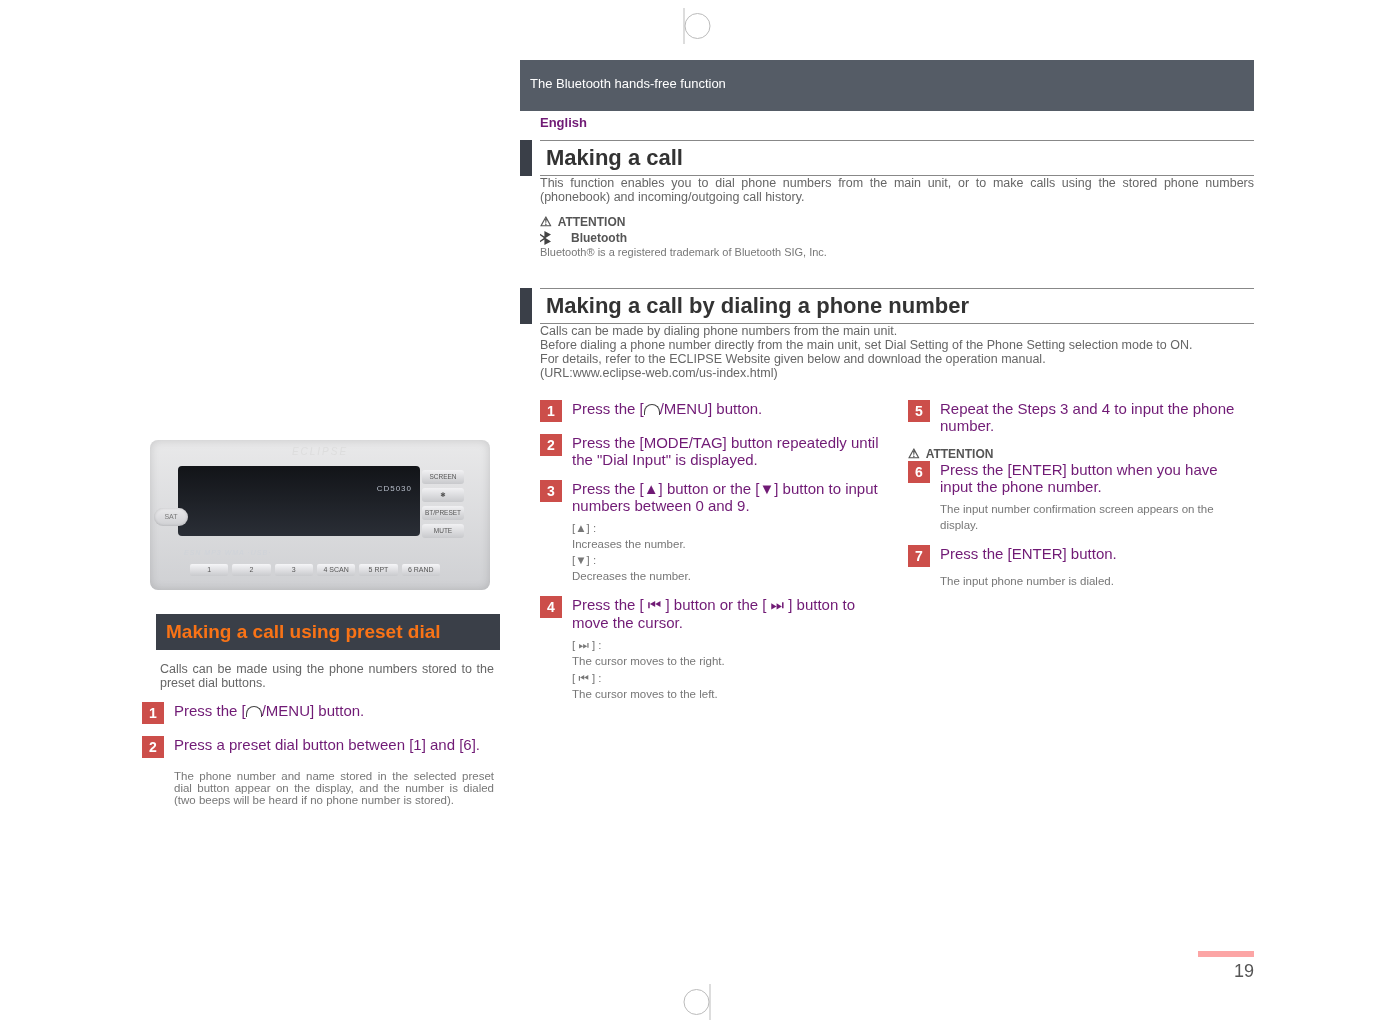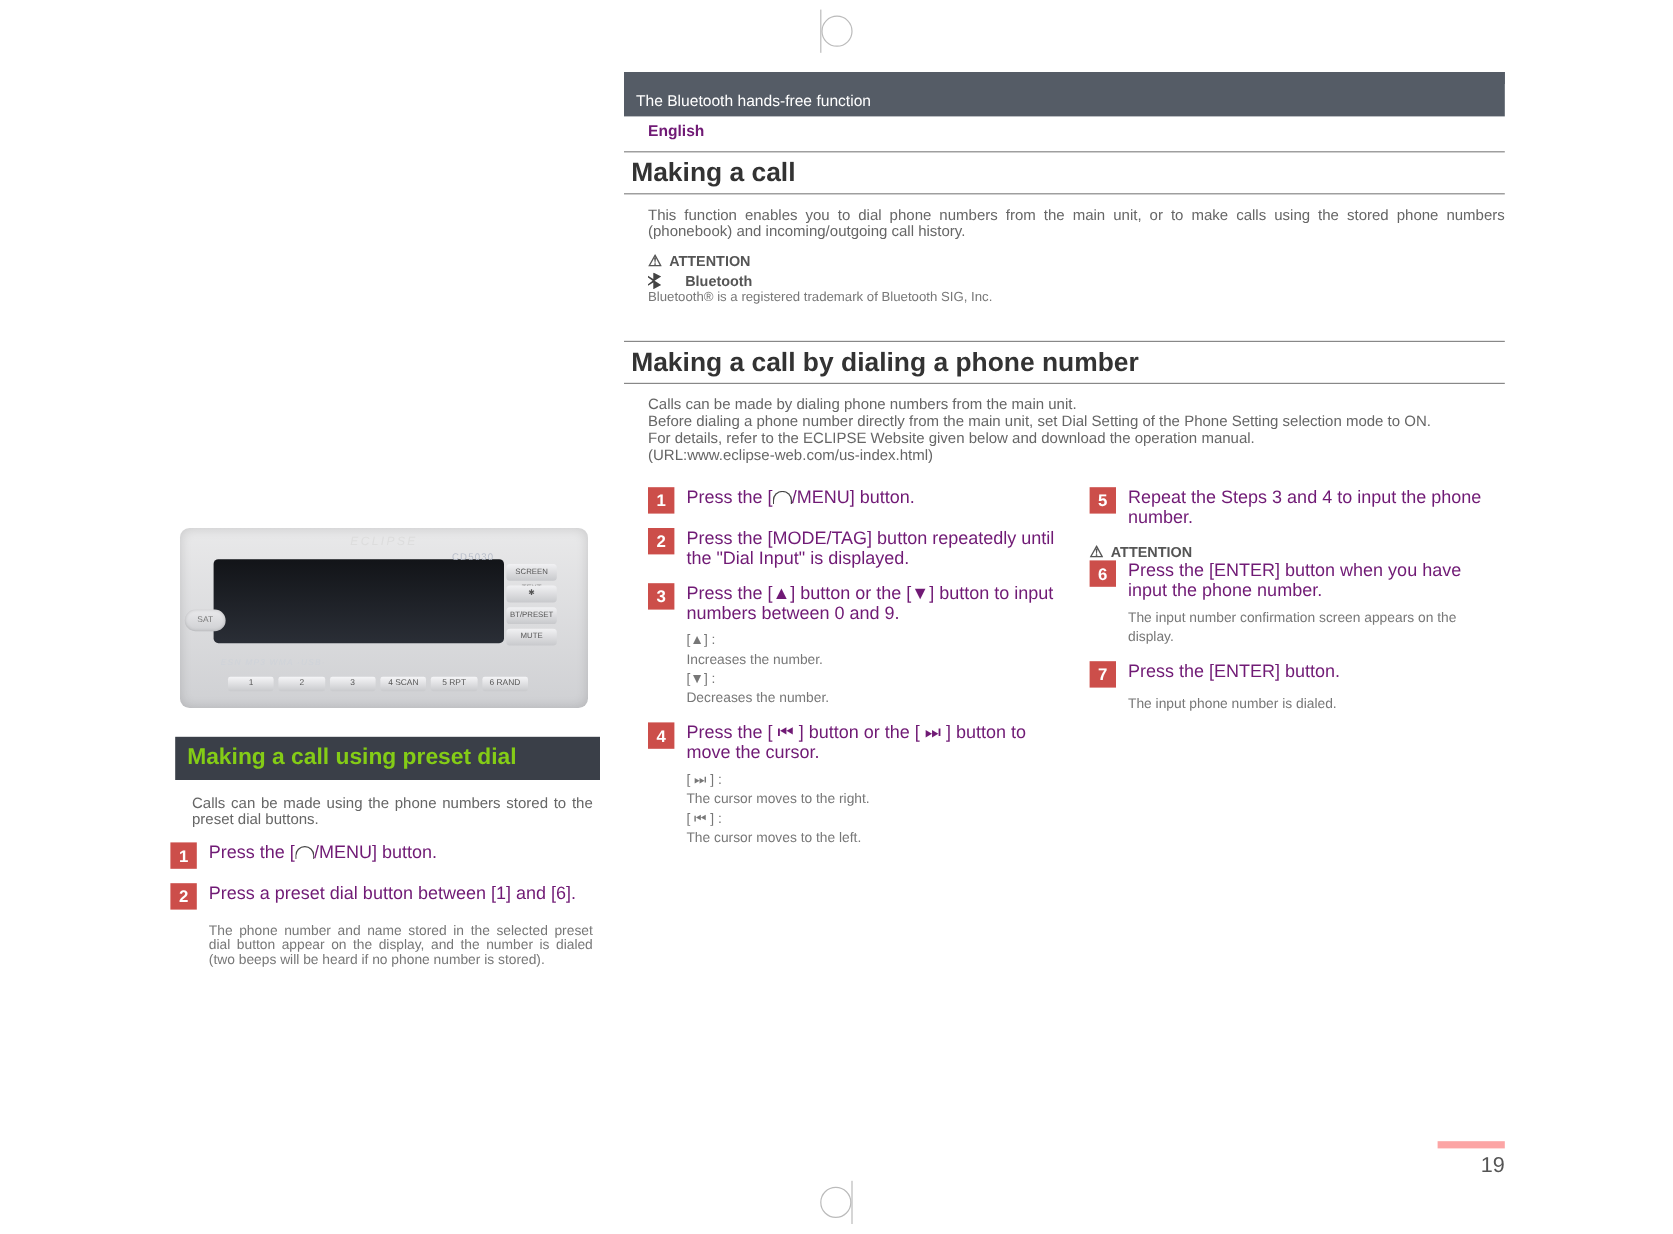"The Bluetooth hands-free function" .header-bar { padding: 6px 10px 6px 10px -> 6px 10px 20px 10px }
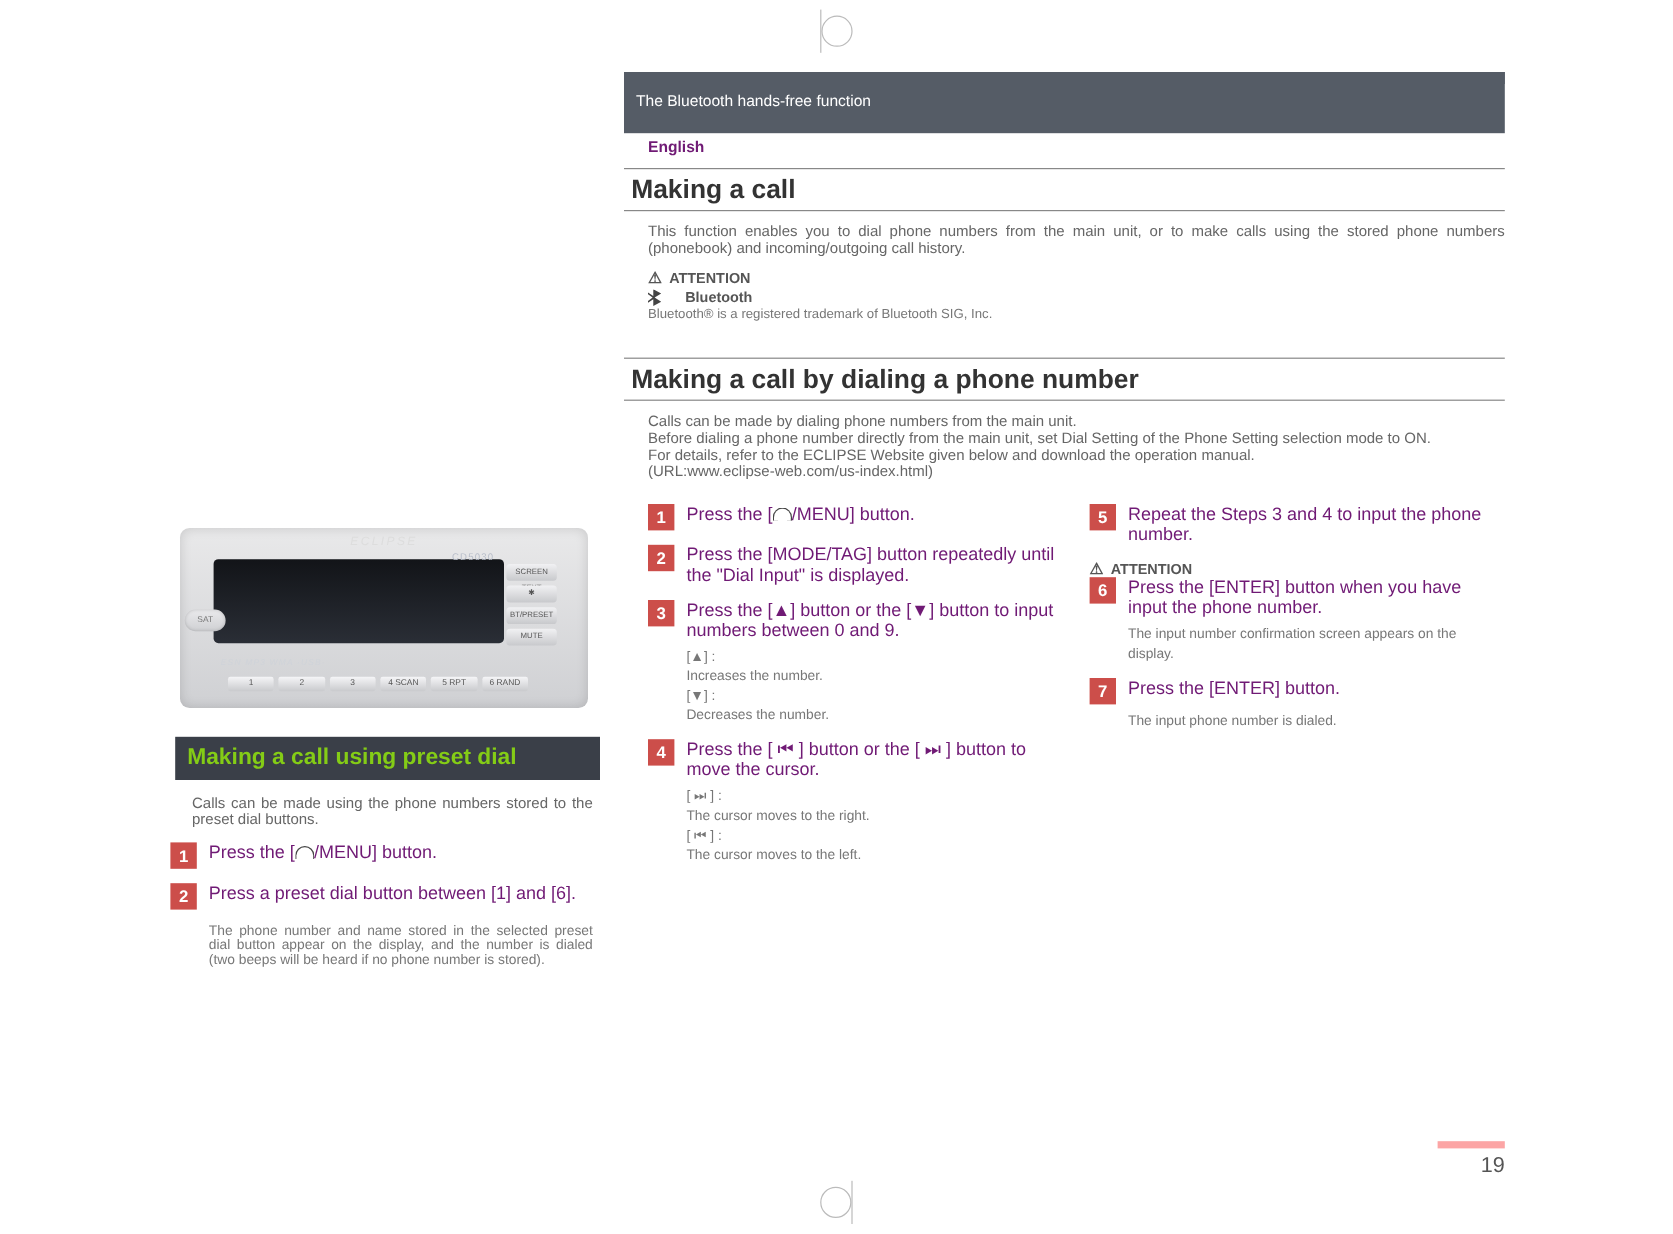"Making a call" .section-heading { flex-direction: column -> none; margin-bottom: 10px -> none }
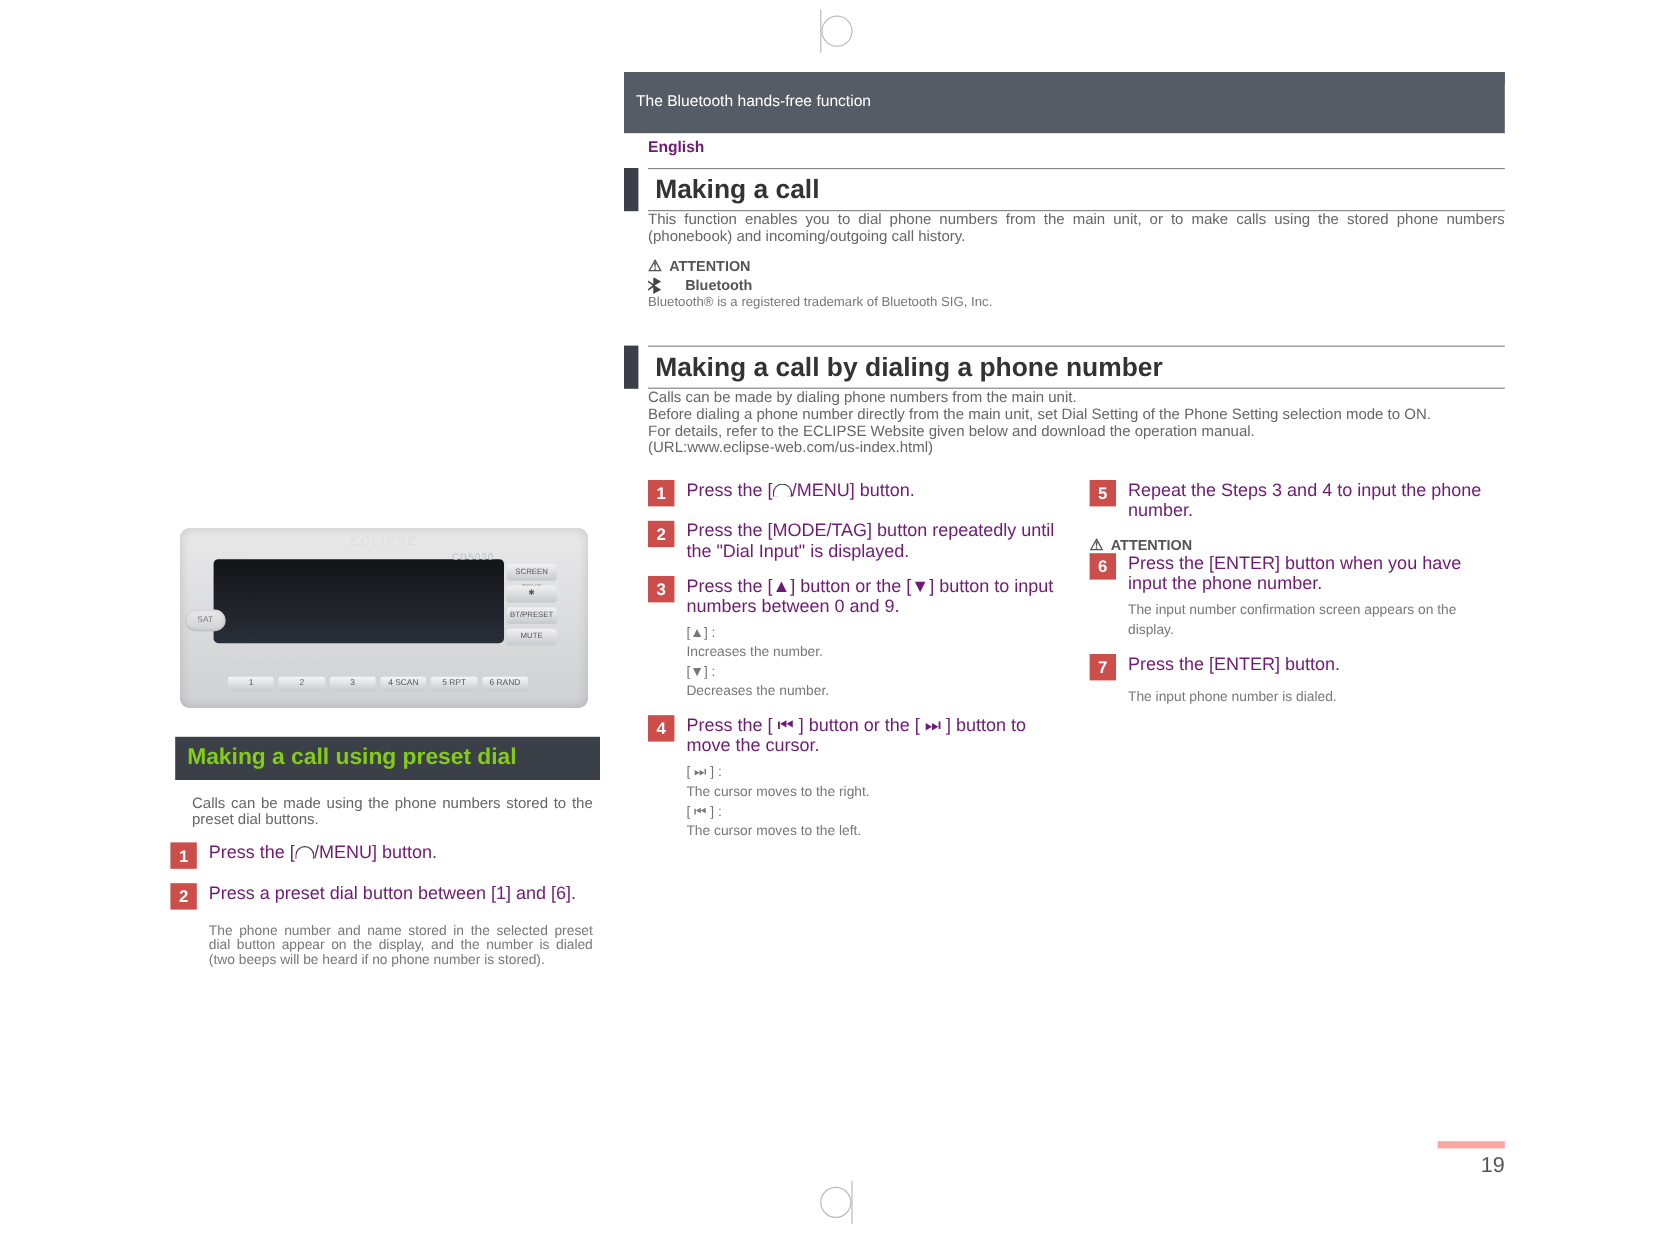"CD5030" .device-model { top: 20px -> 44px }
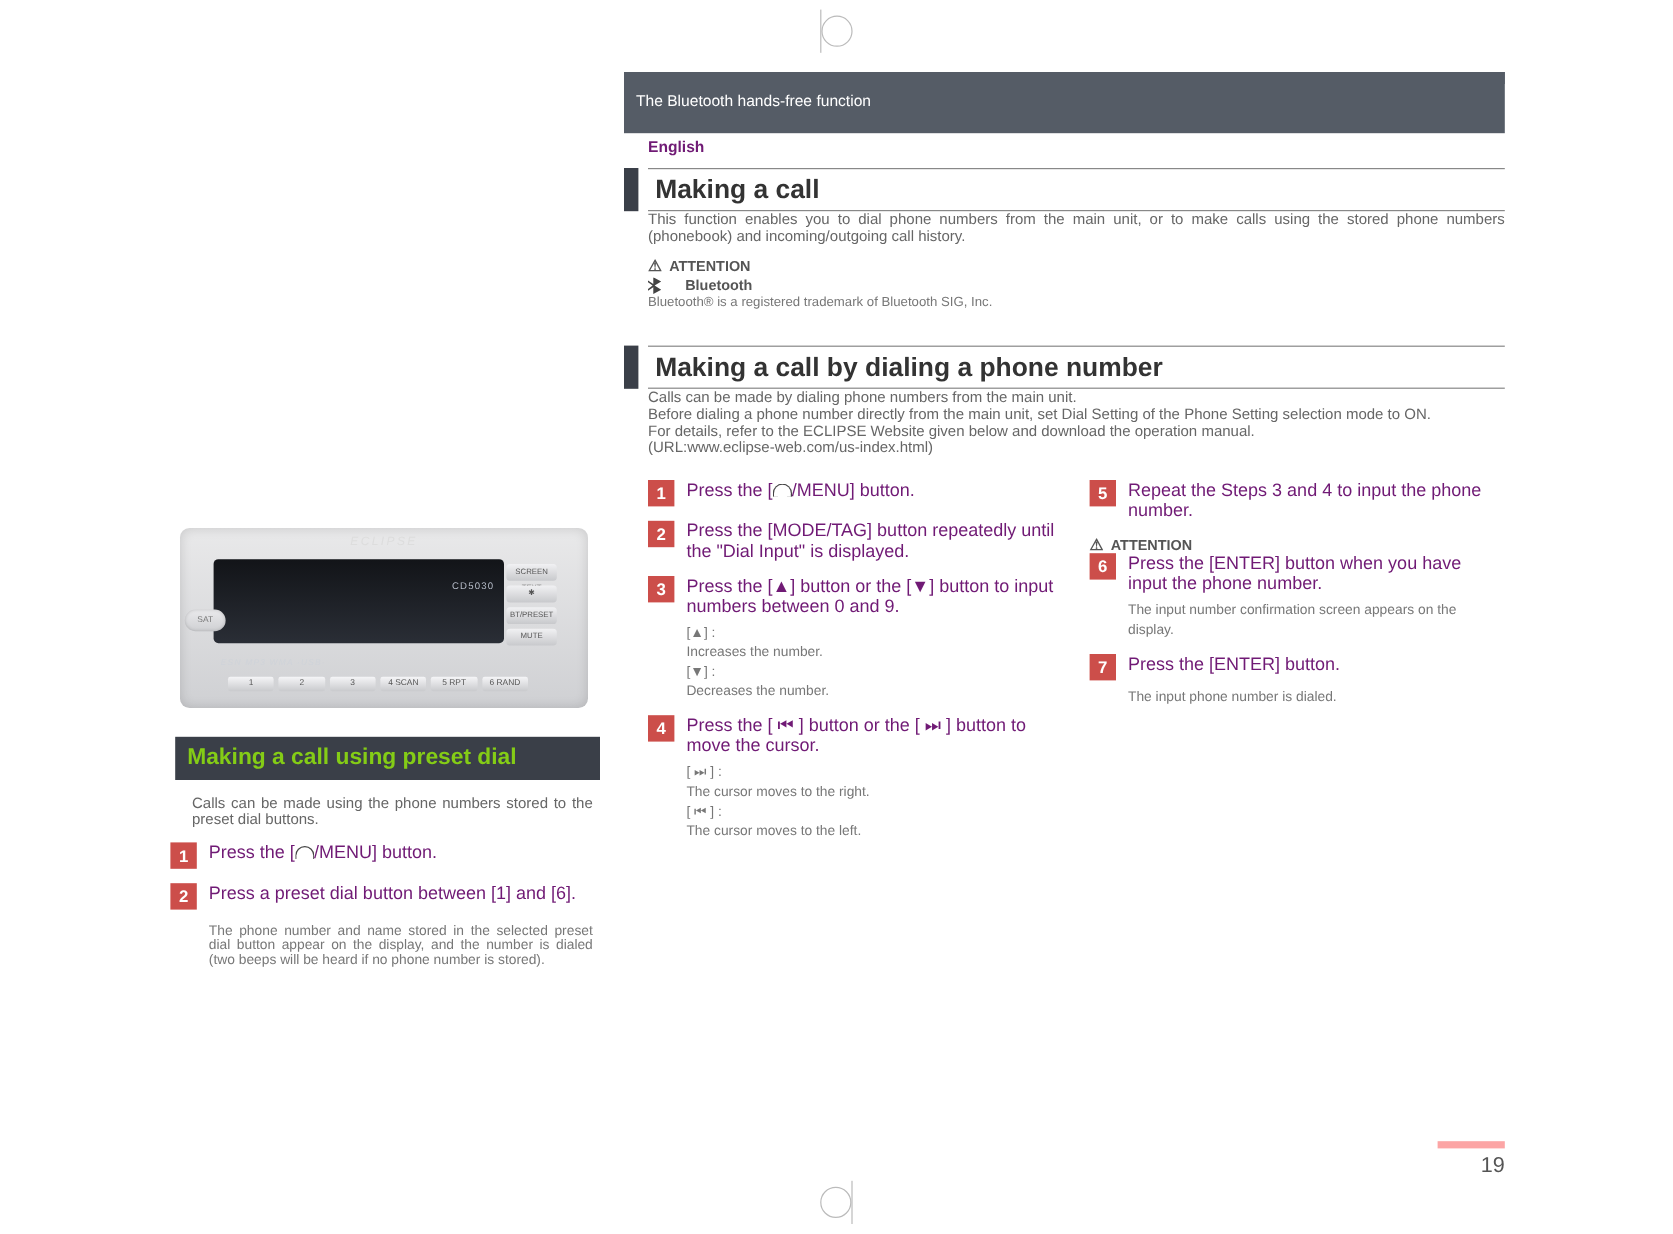"Making a call using preset" .left-heading { color: #84cc16 -> #f97316; margin: 0 0 12px 6px -> 0 0 12px 16px }
